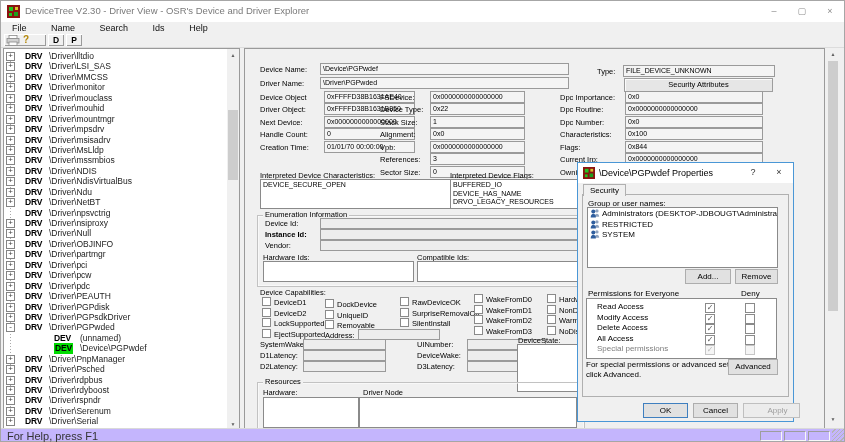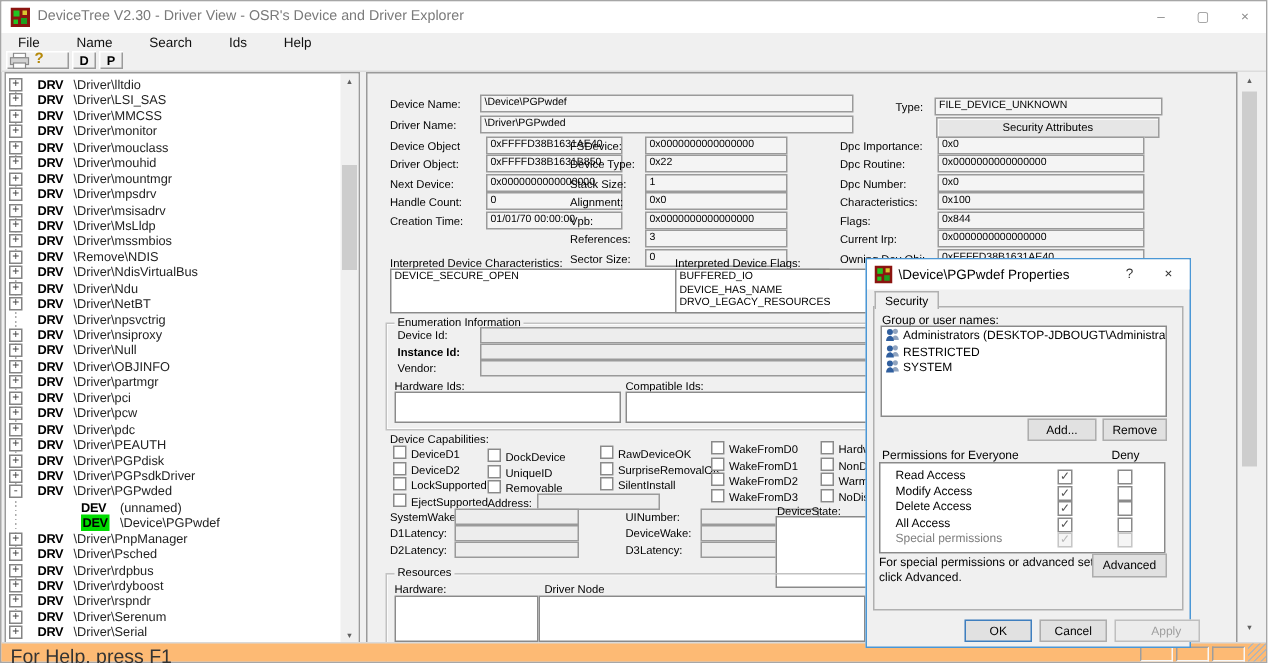"\Remove\NDIS" span.tpath { text: Remove -> Driver }
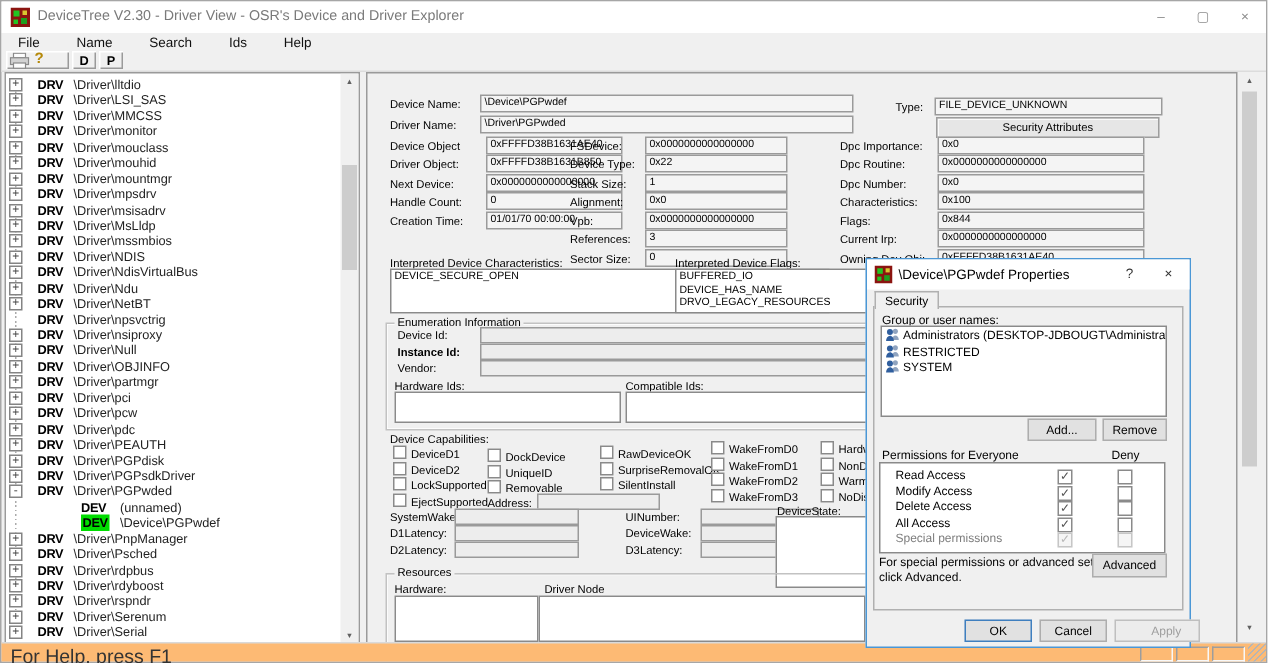"\Device\PGPwdef Properties" .dialog { top: 171px -> 161px }
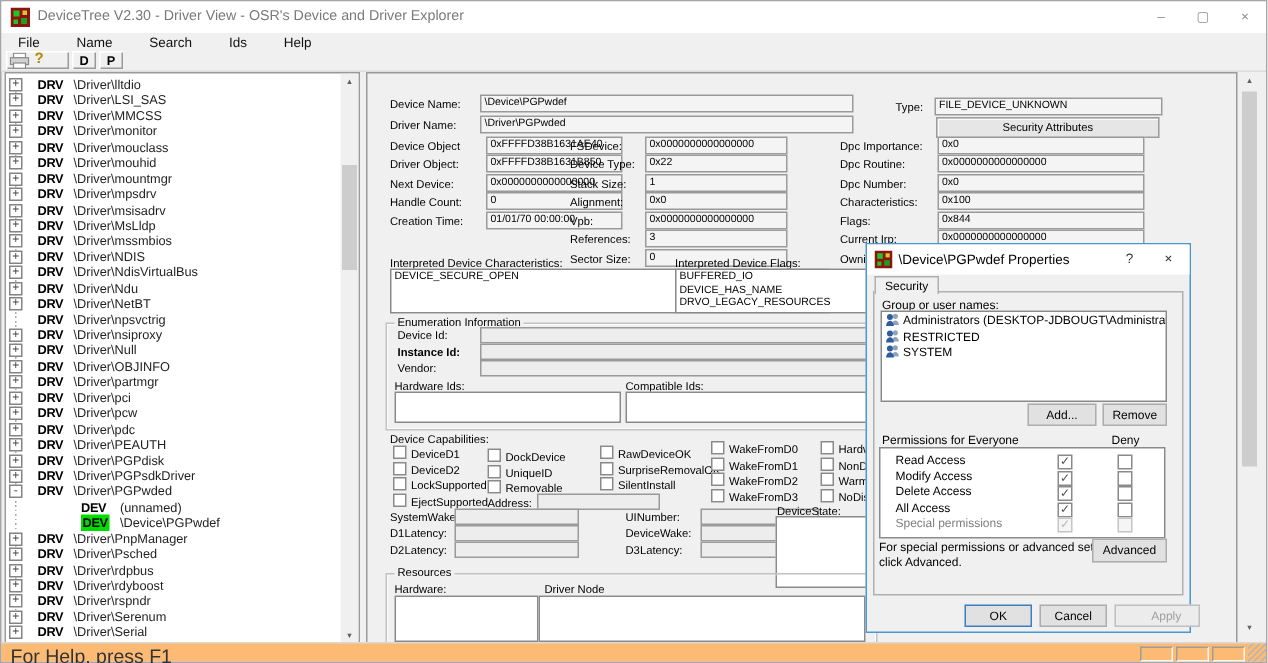"For Help, press F1" .statusbar { background: #fdba74 -> #c4b5fd; font-size: 13px -> 11px }
